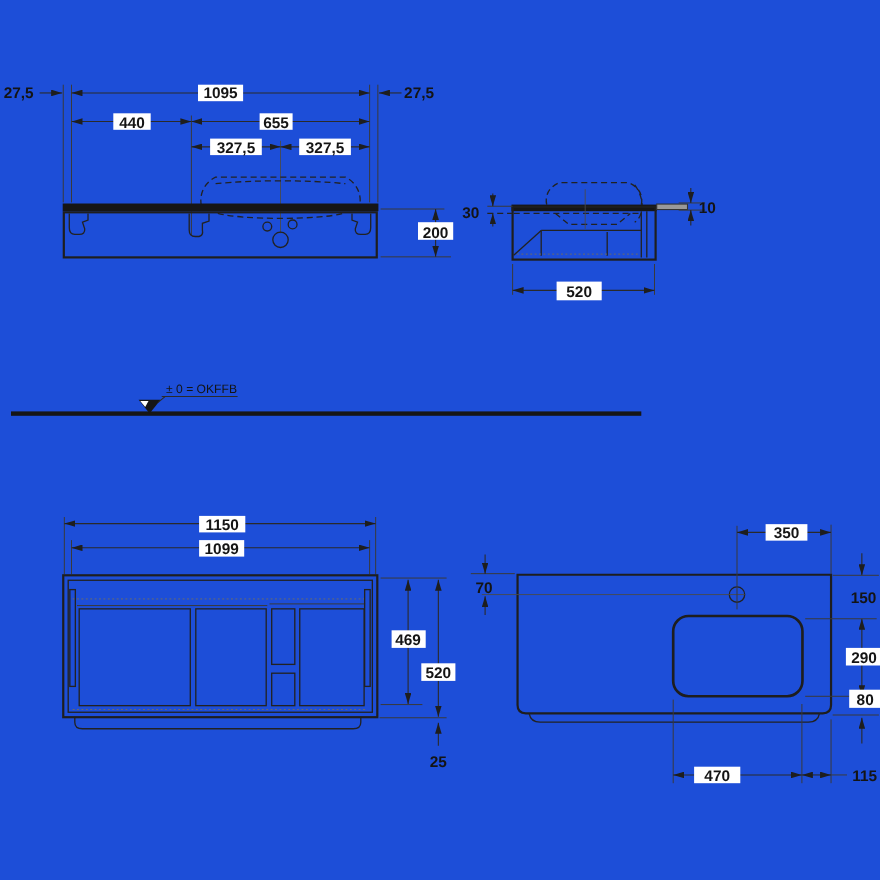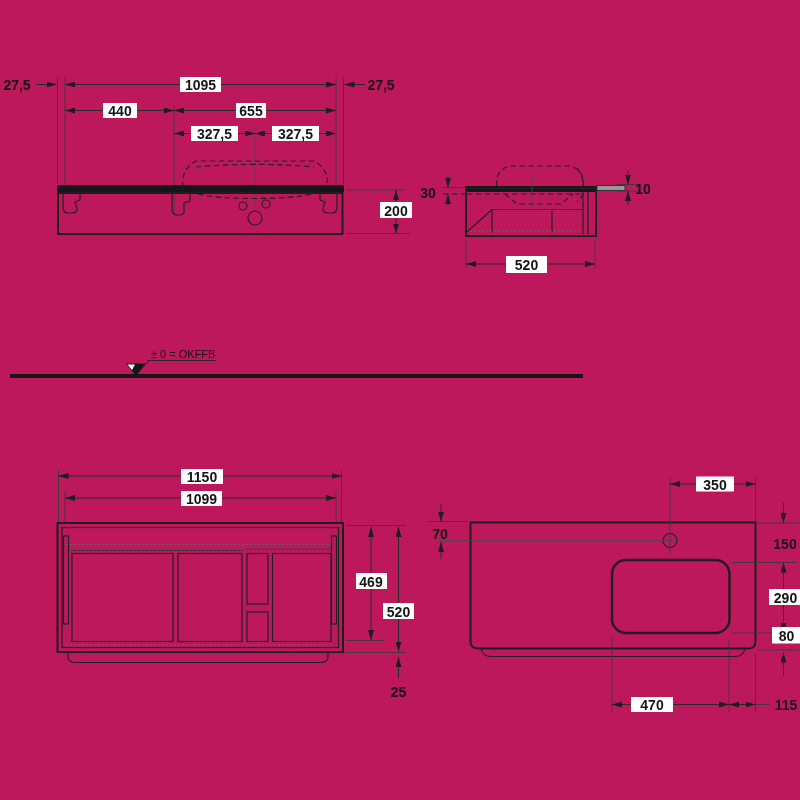"27,5" .stage { background: #be185d -> #1d4ed8 }
